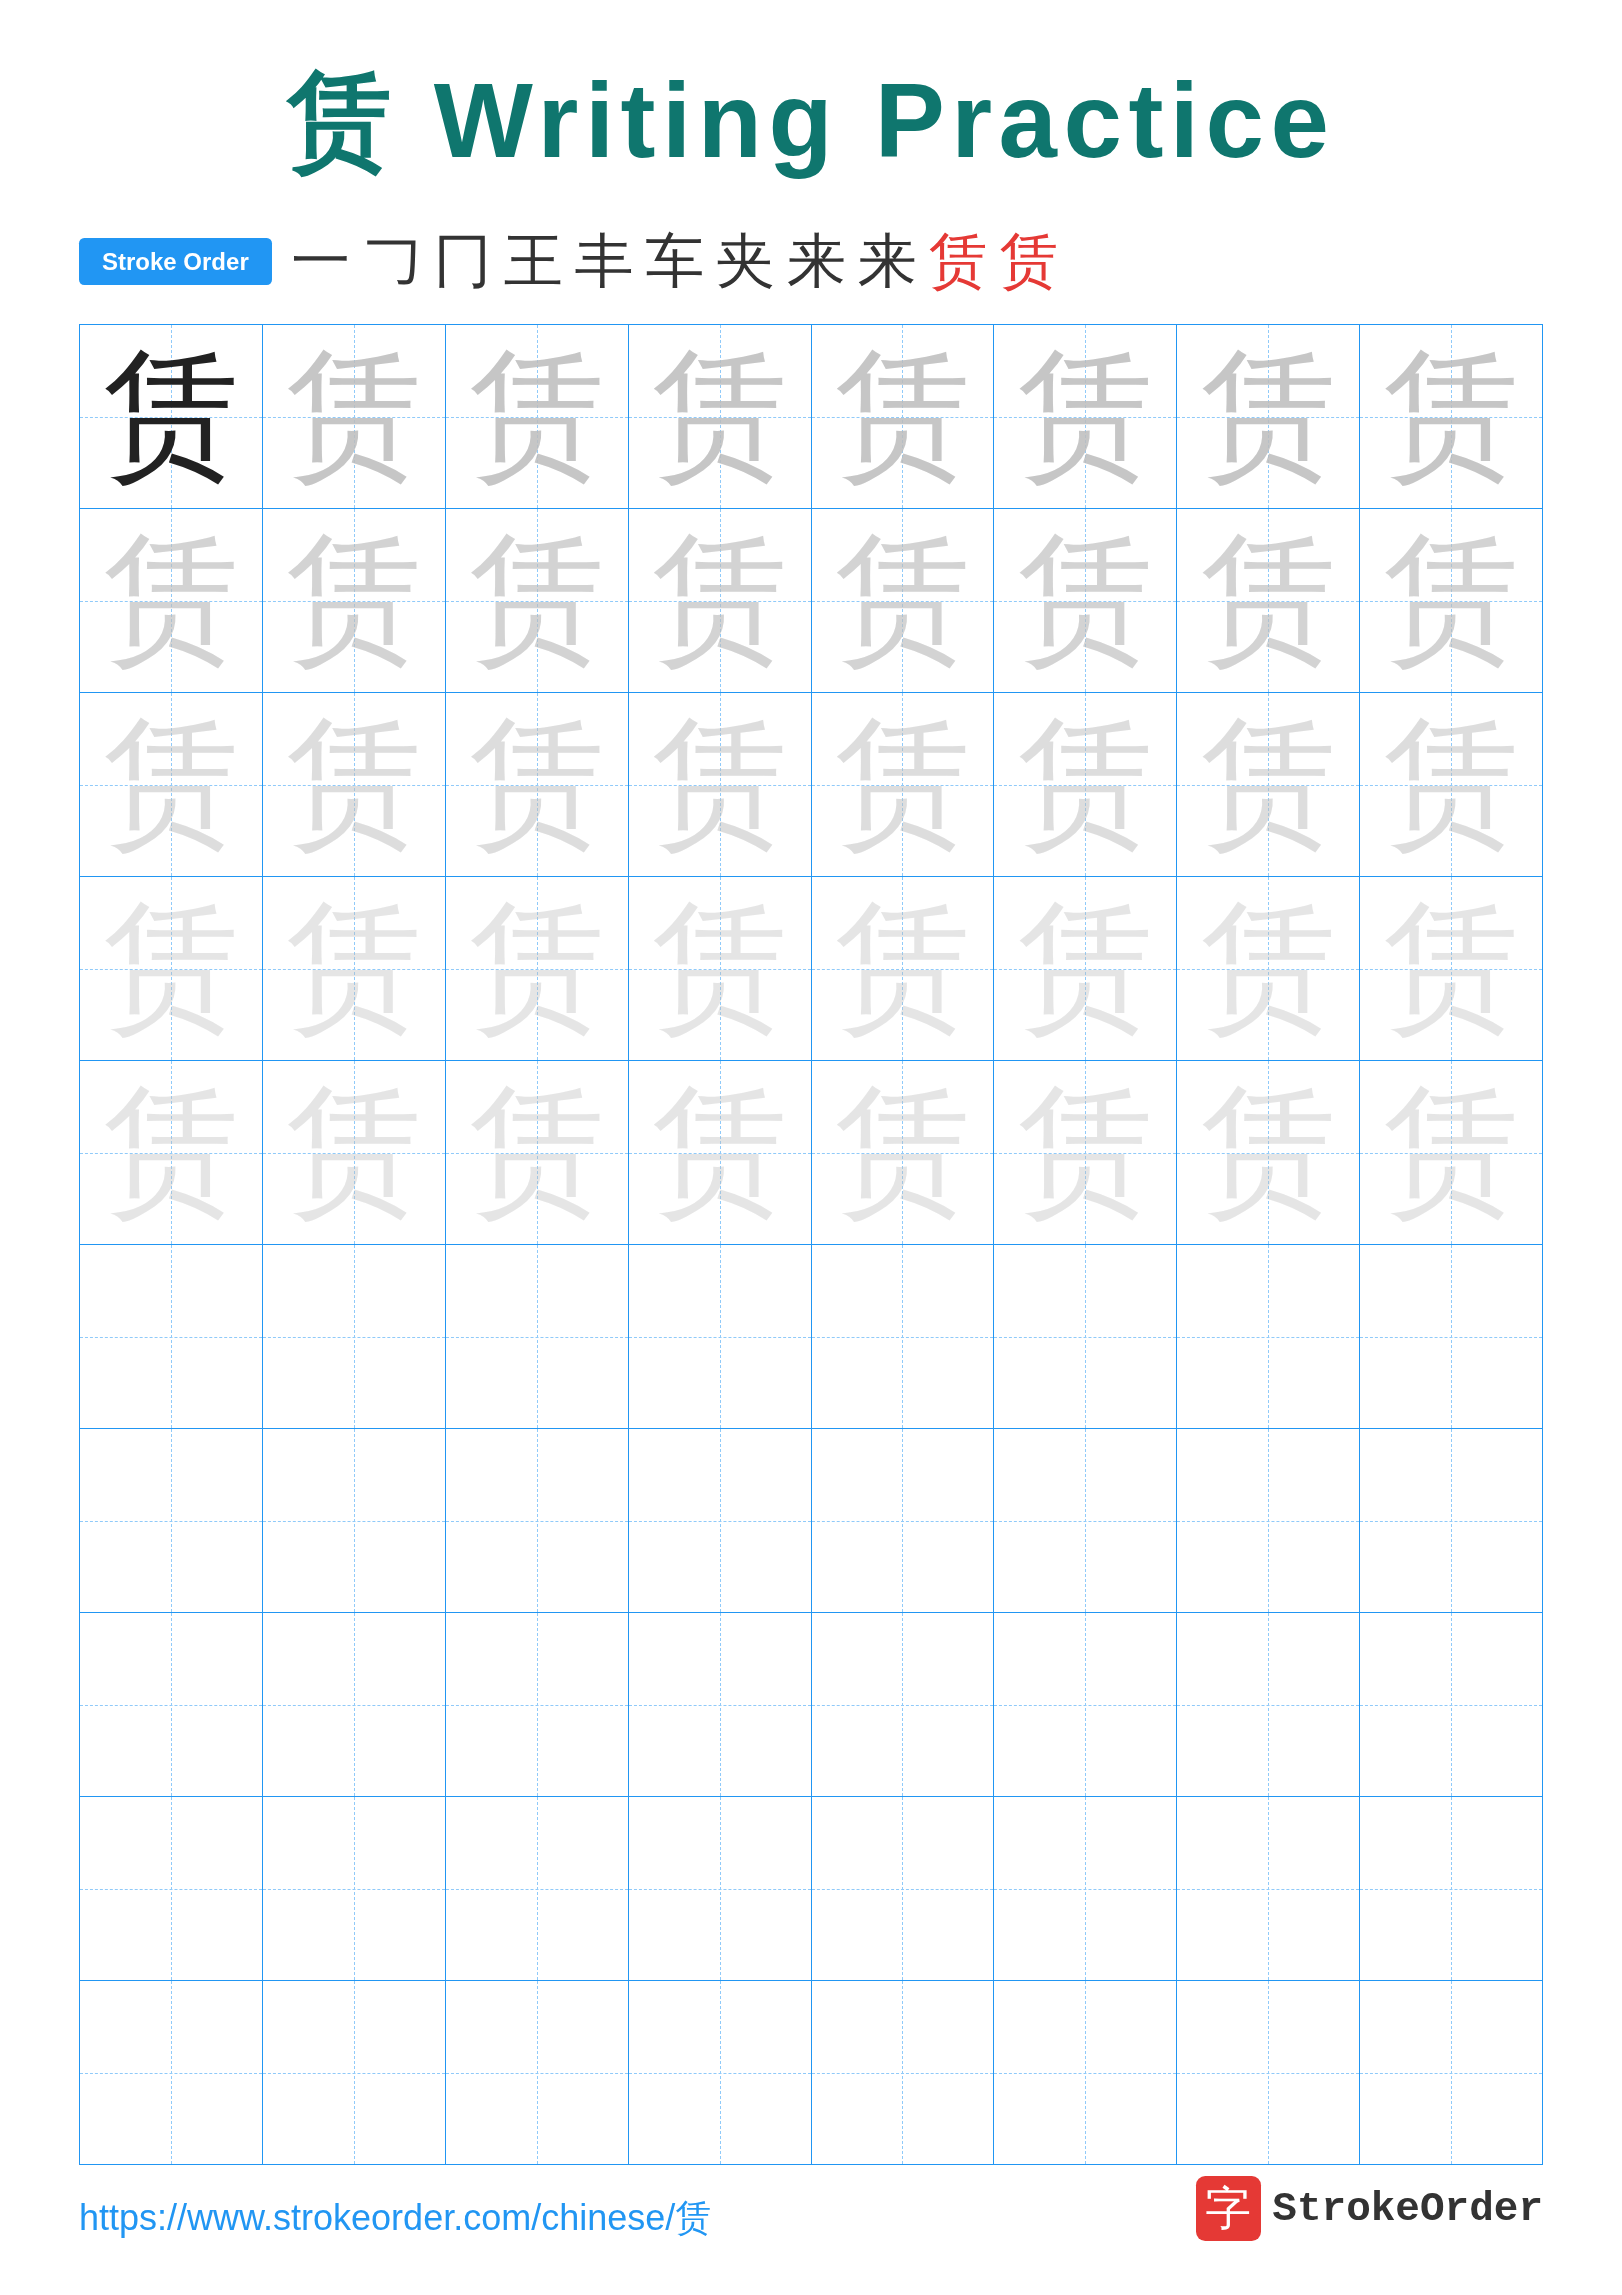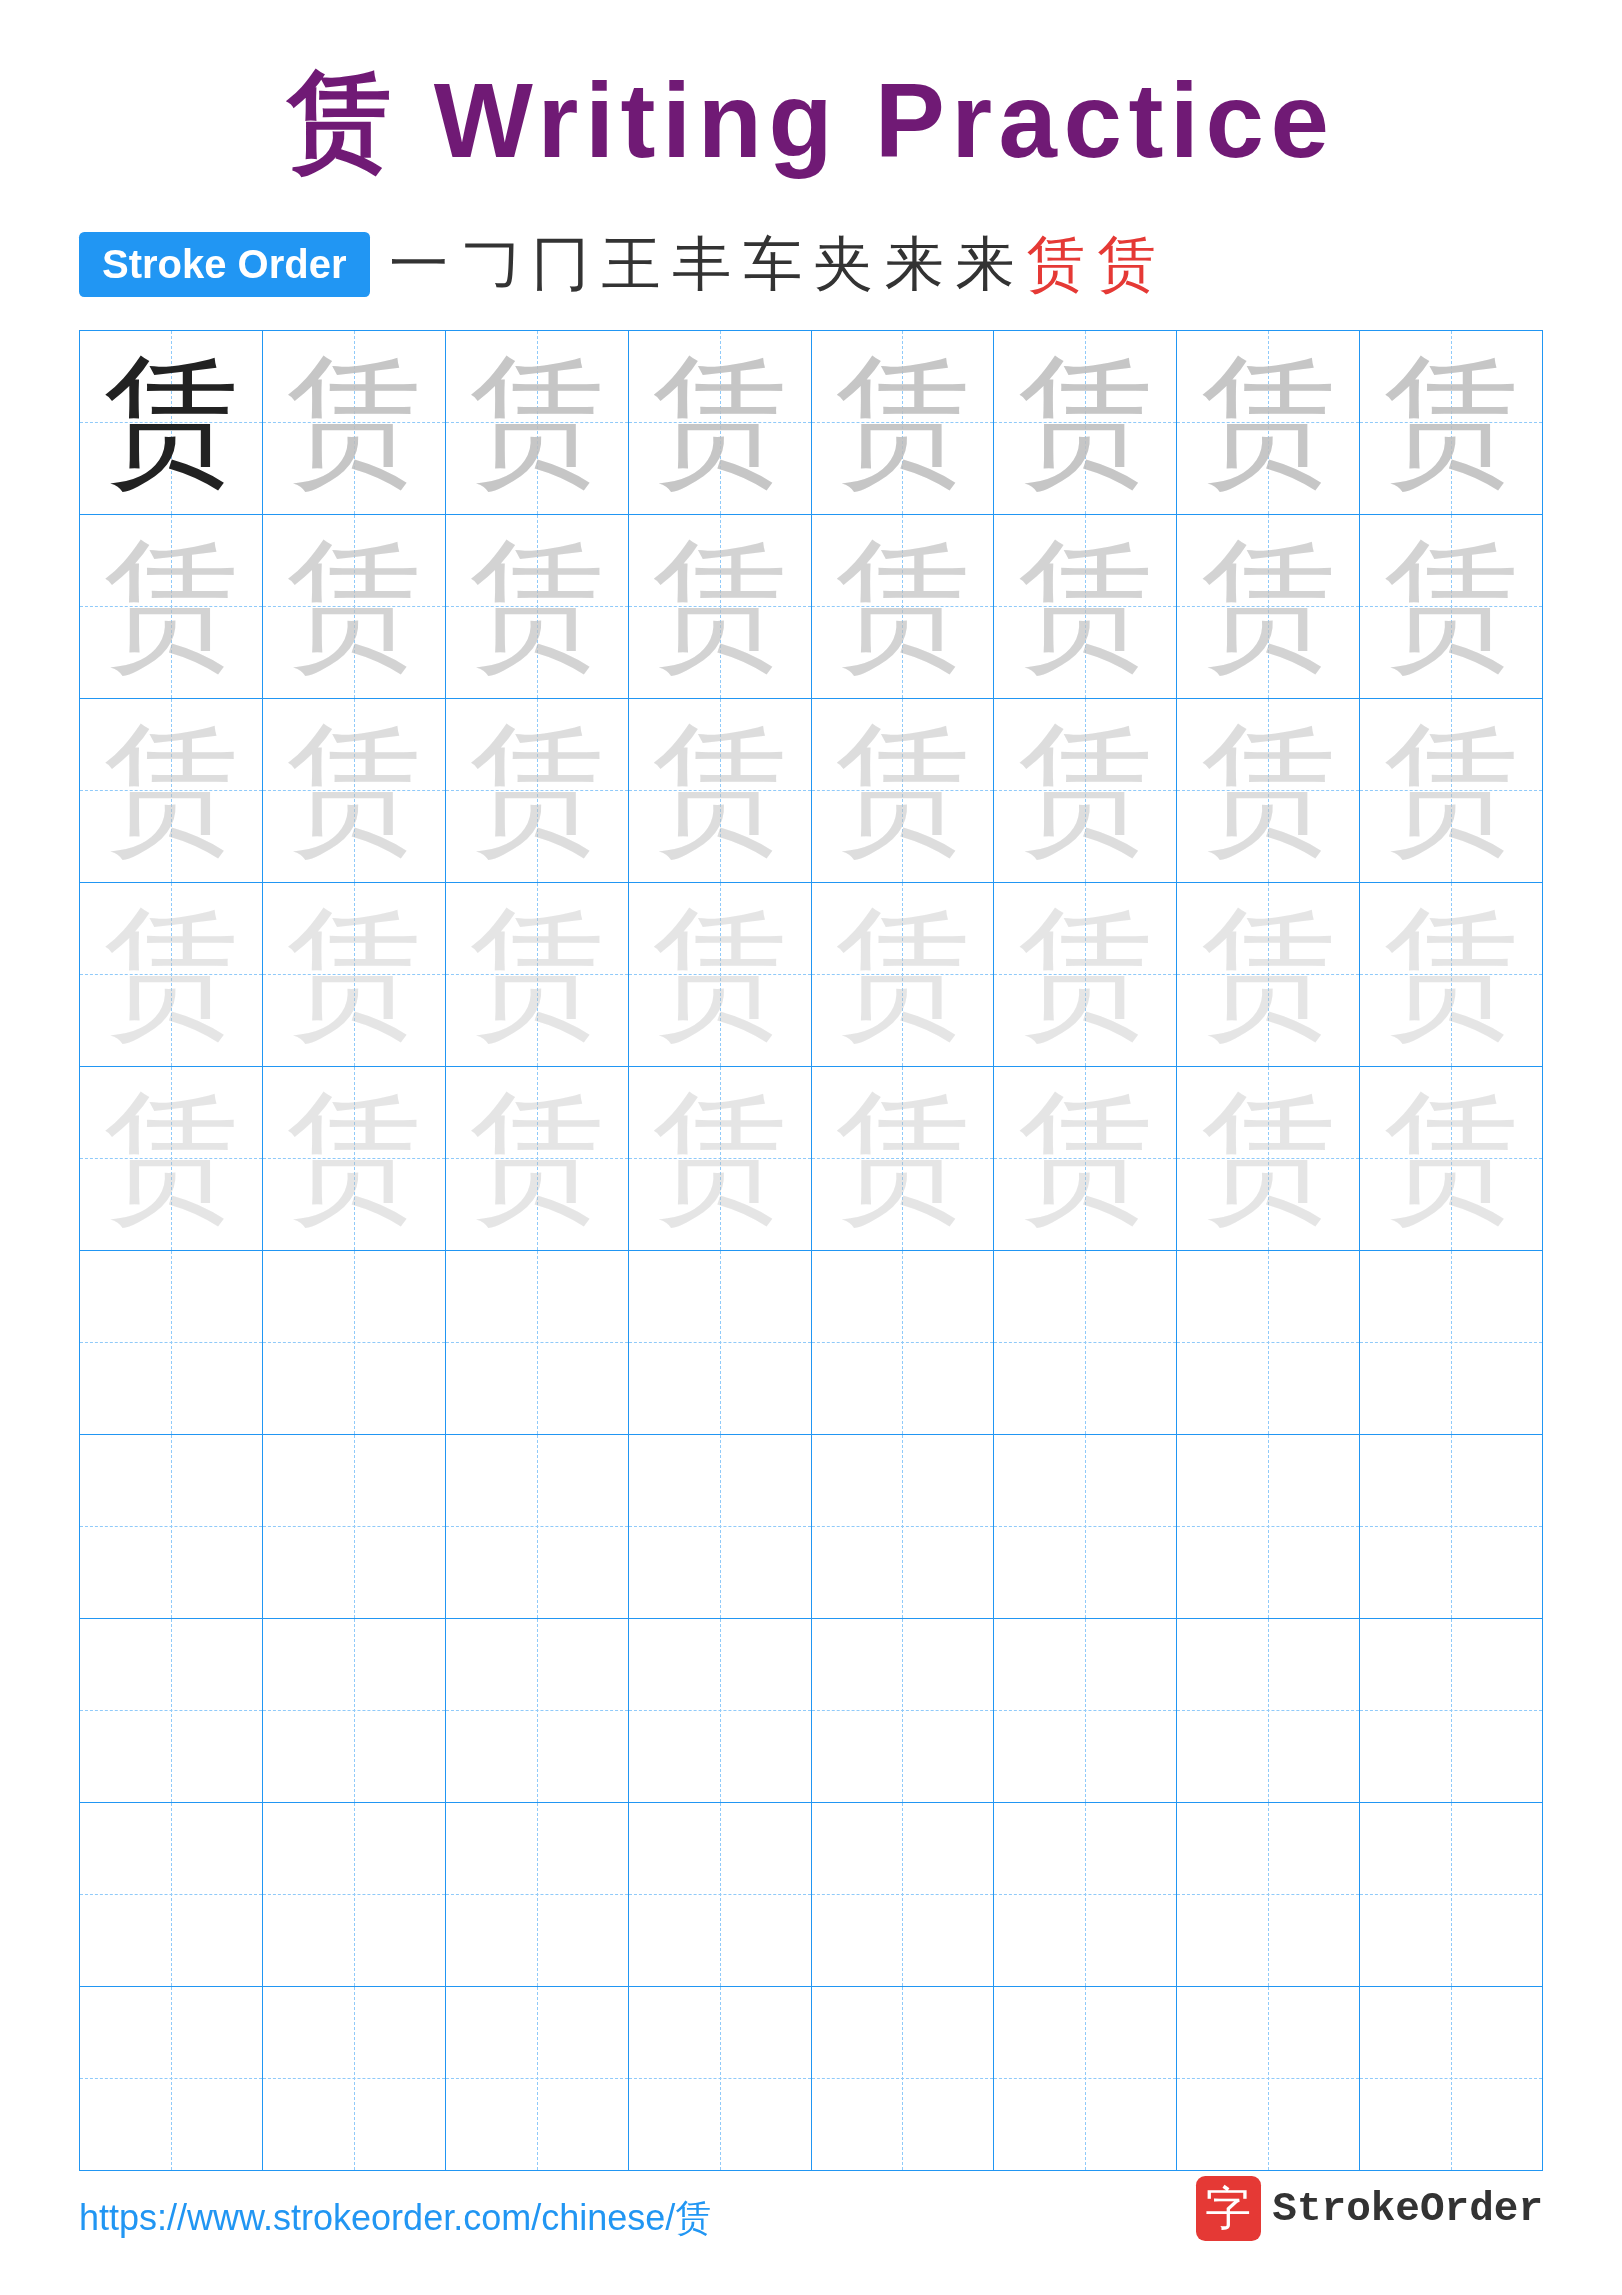"赁 Writing Practice" .title { color: #701a75 -> #0f766e }
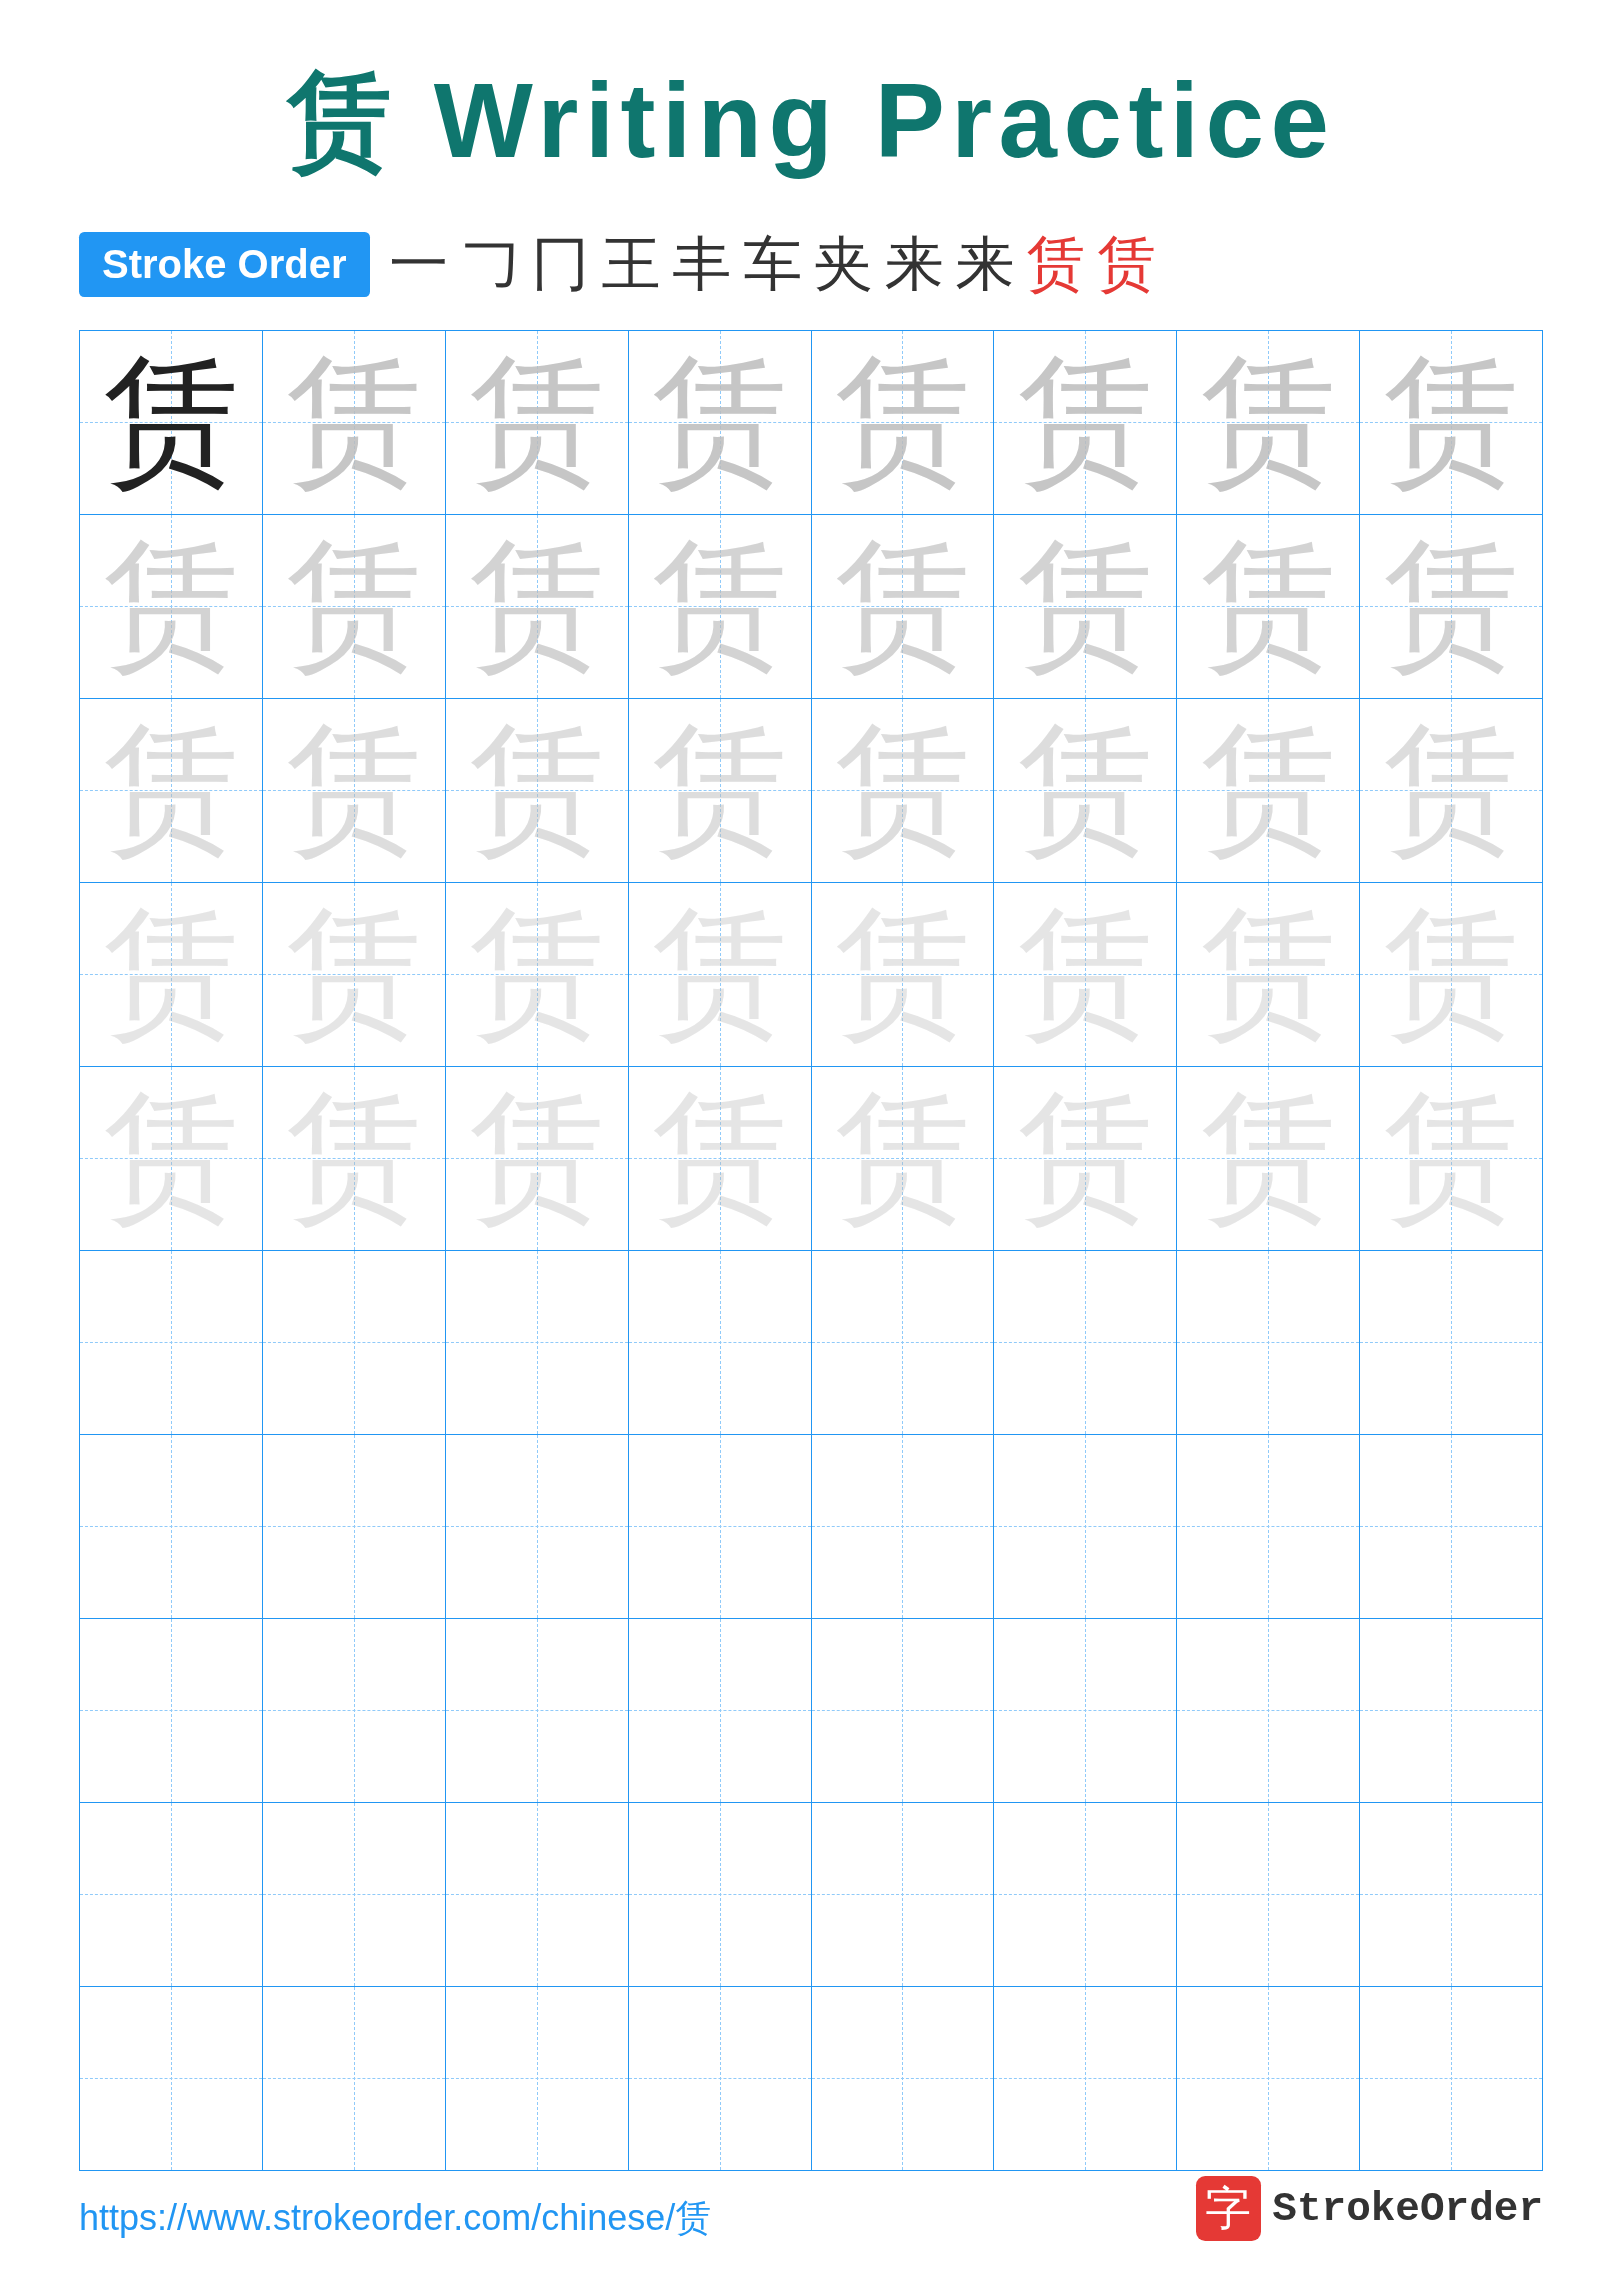"Stroke Order" .stroke-order-badge { font-size: 40px -> 24px }
